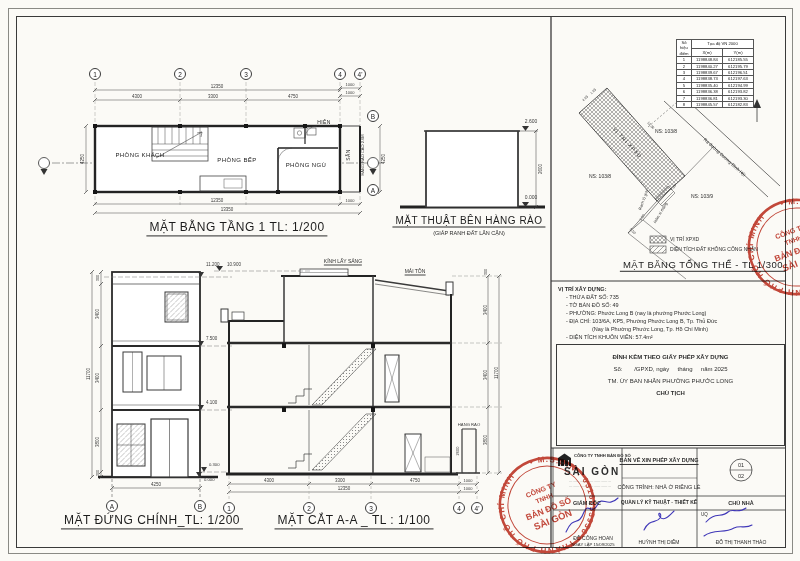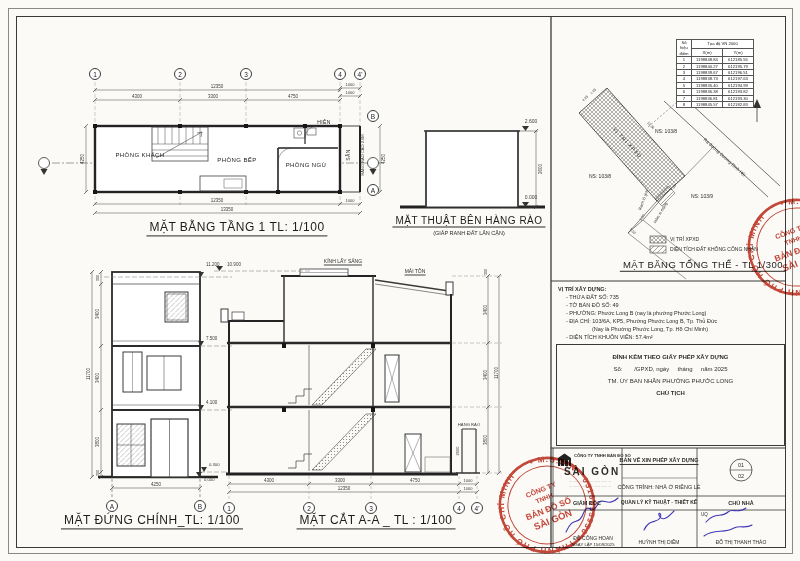"MẶT BẰNG TẦNG 1 TL:" span.t { text: 1/100 -> 1/200 }
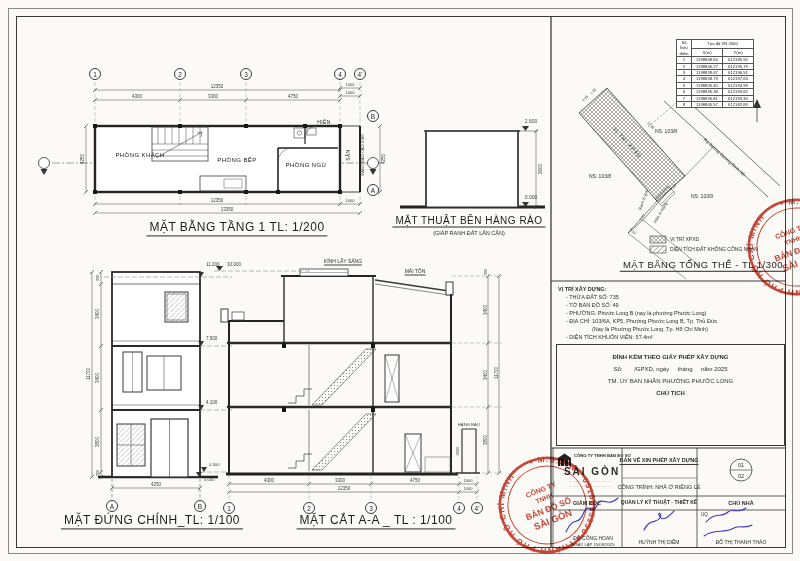"MẶT ĐỨNG CHÍNH_TL: 1/100" span.t { text: 1/100 -> 1/200 }
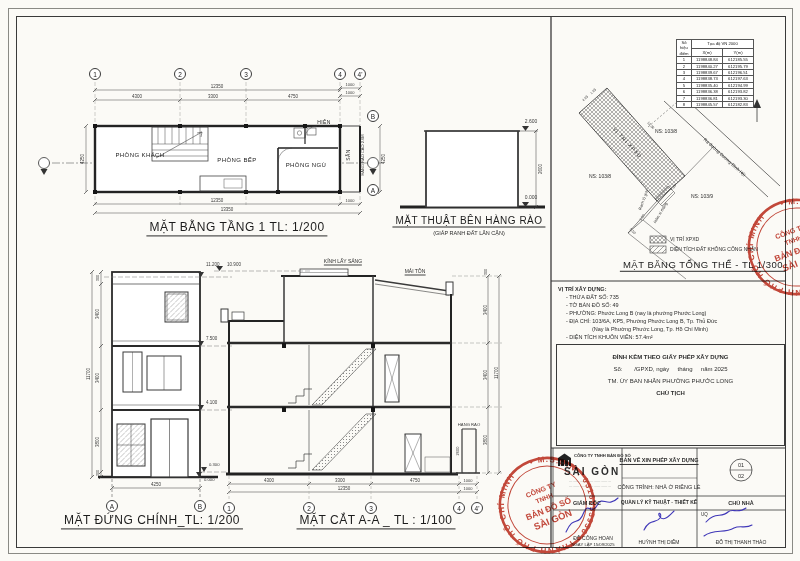"MẶT CẮT A-A _ TL" span.t { left: 376px -> 354px }
